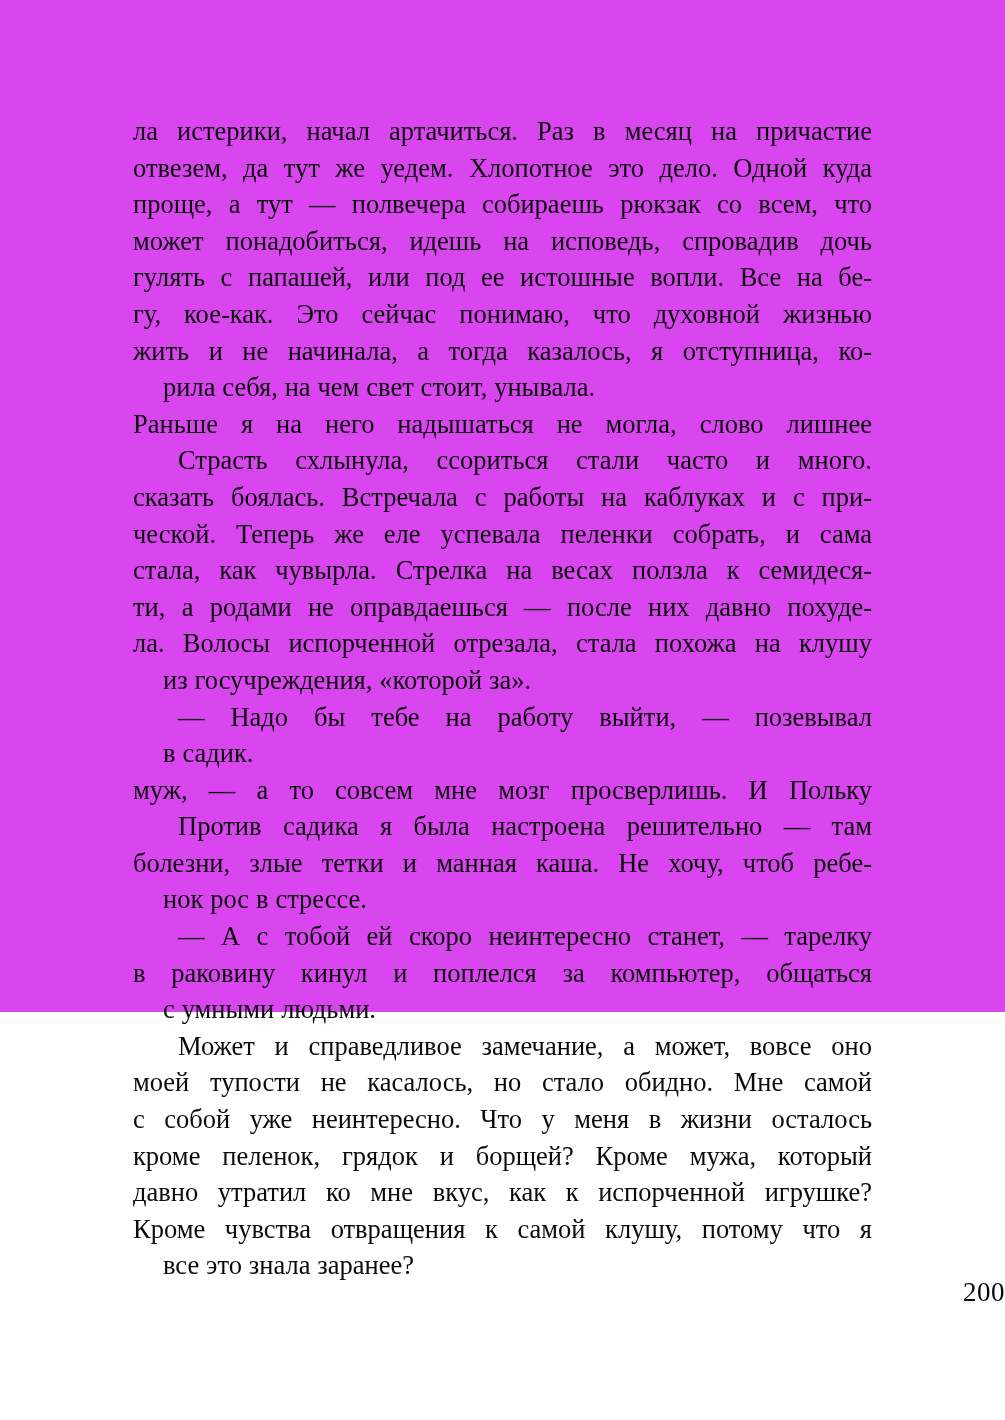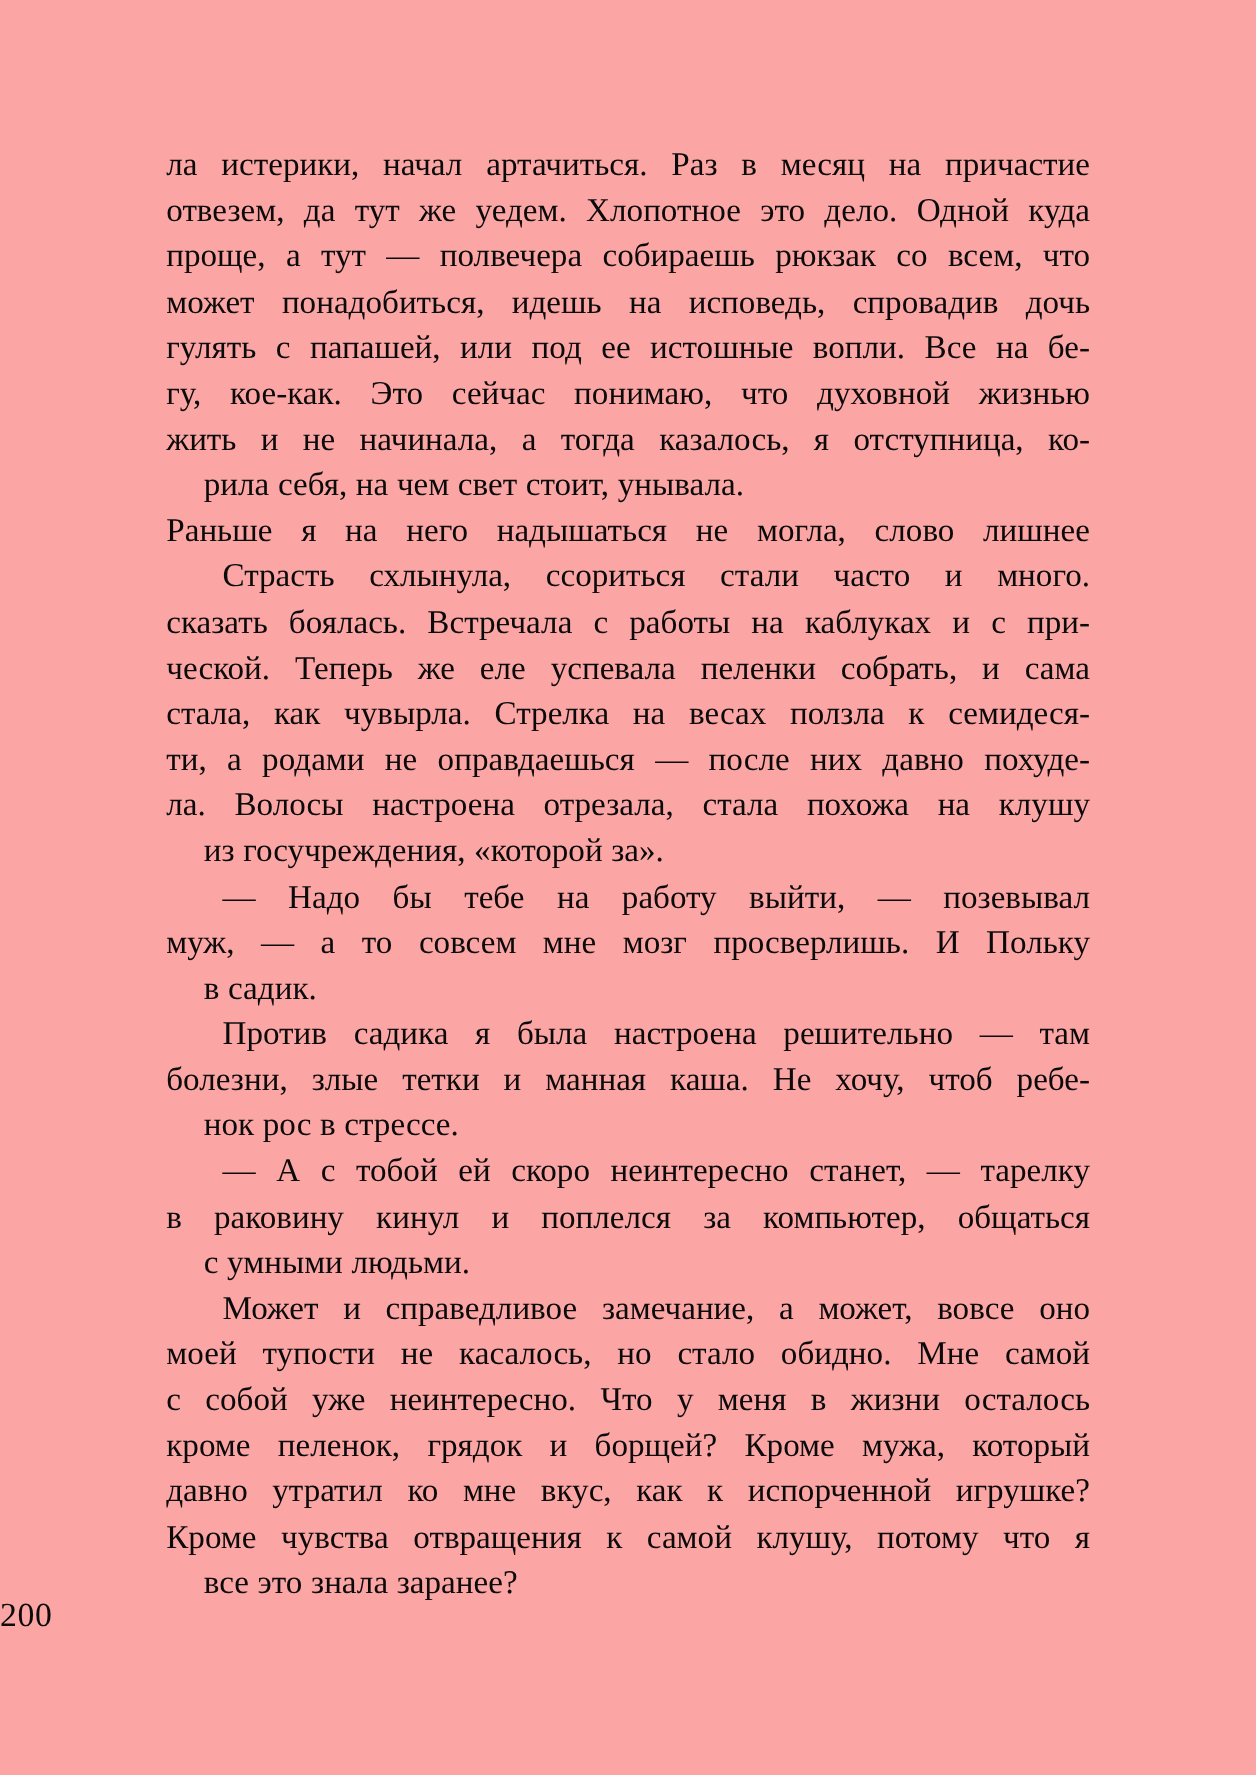"ла истерики, начал артачиться. Раз" .page { background: #fca5a5 -> #d946ef; height: 1420px -> 1012px }
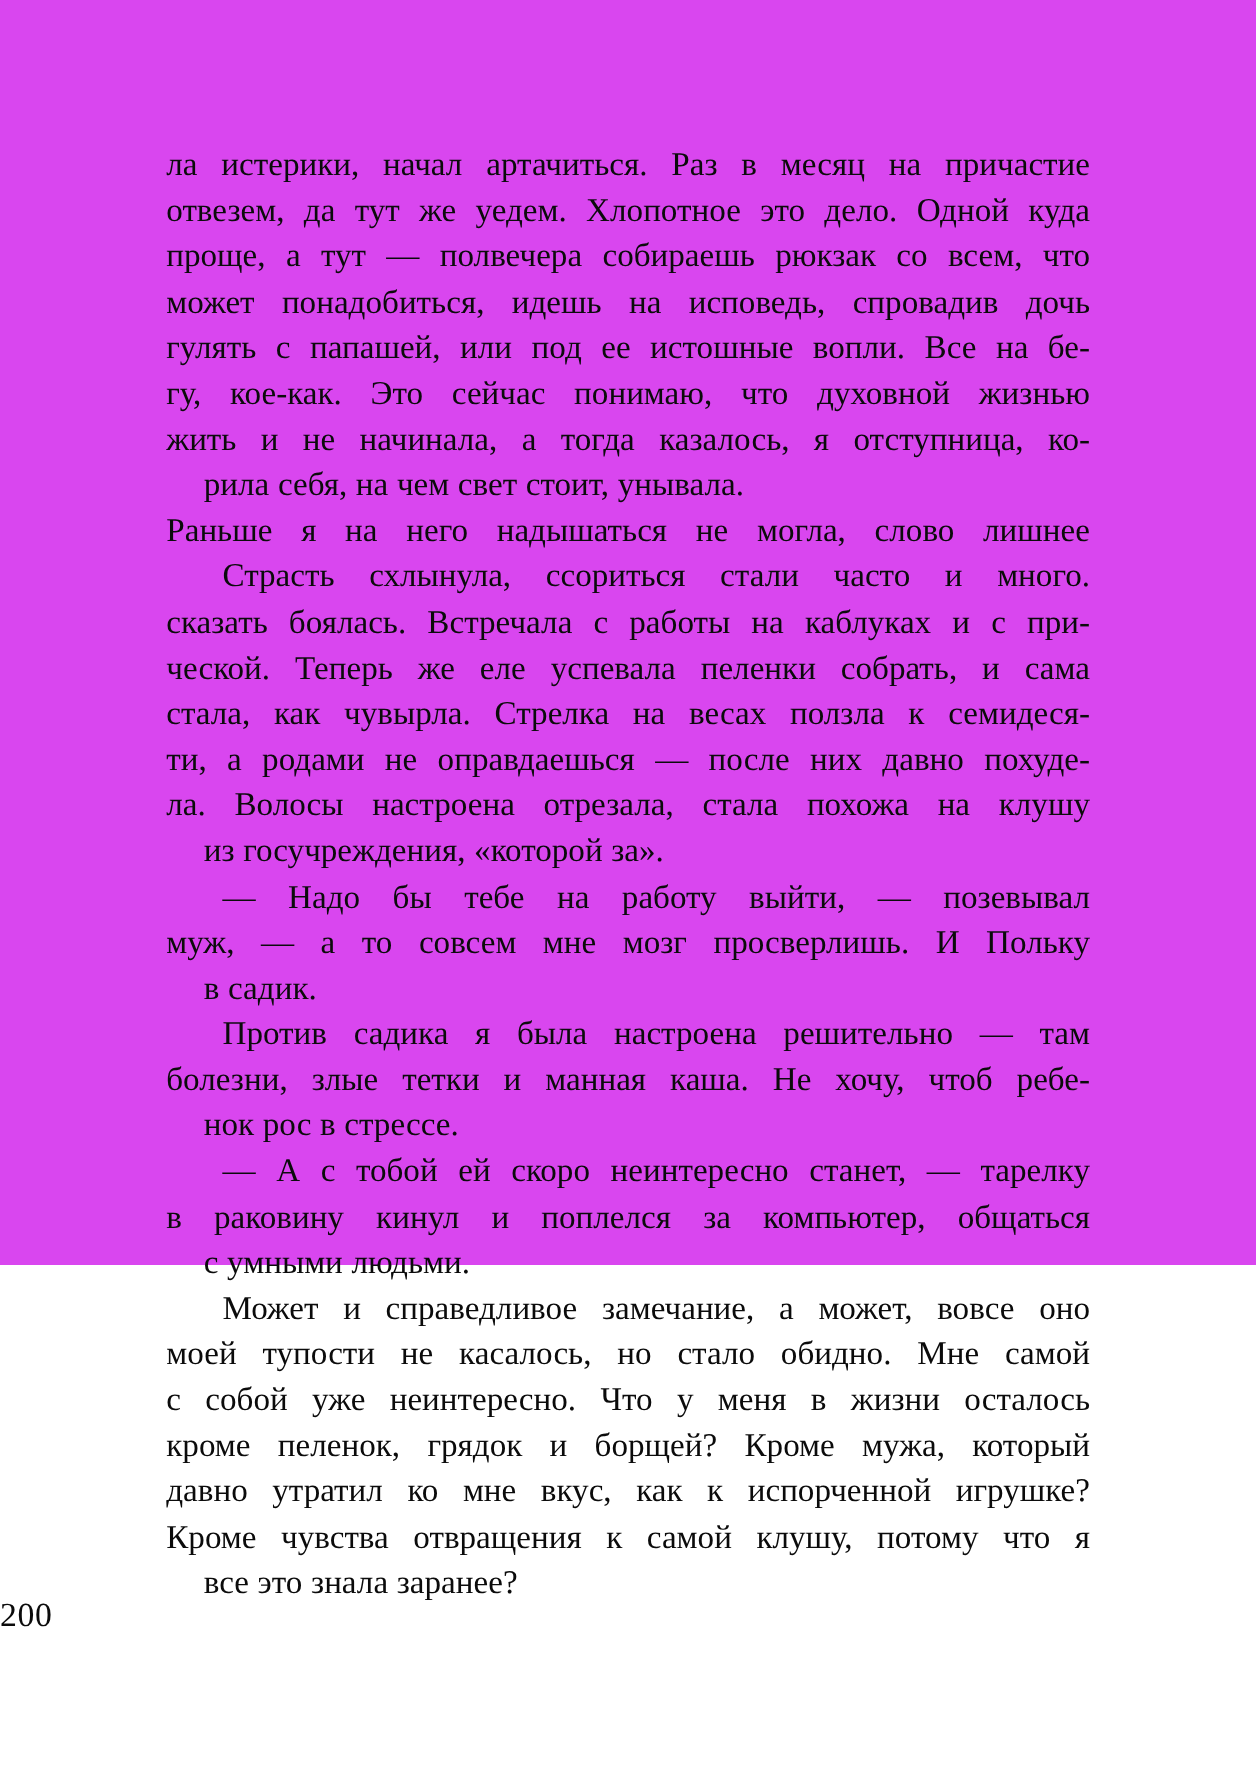"ла. Волосы настроена отрезала, стала" span.line { text: настроена -> испорченной }
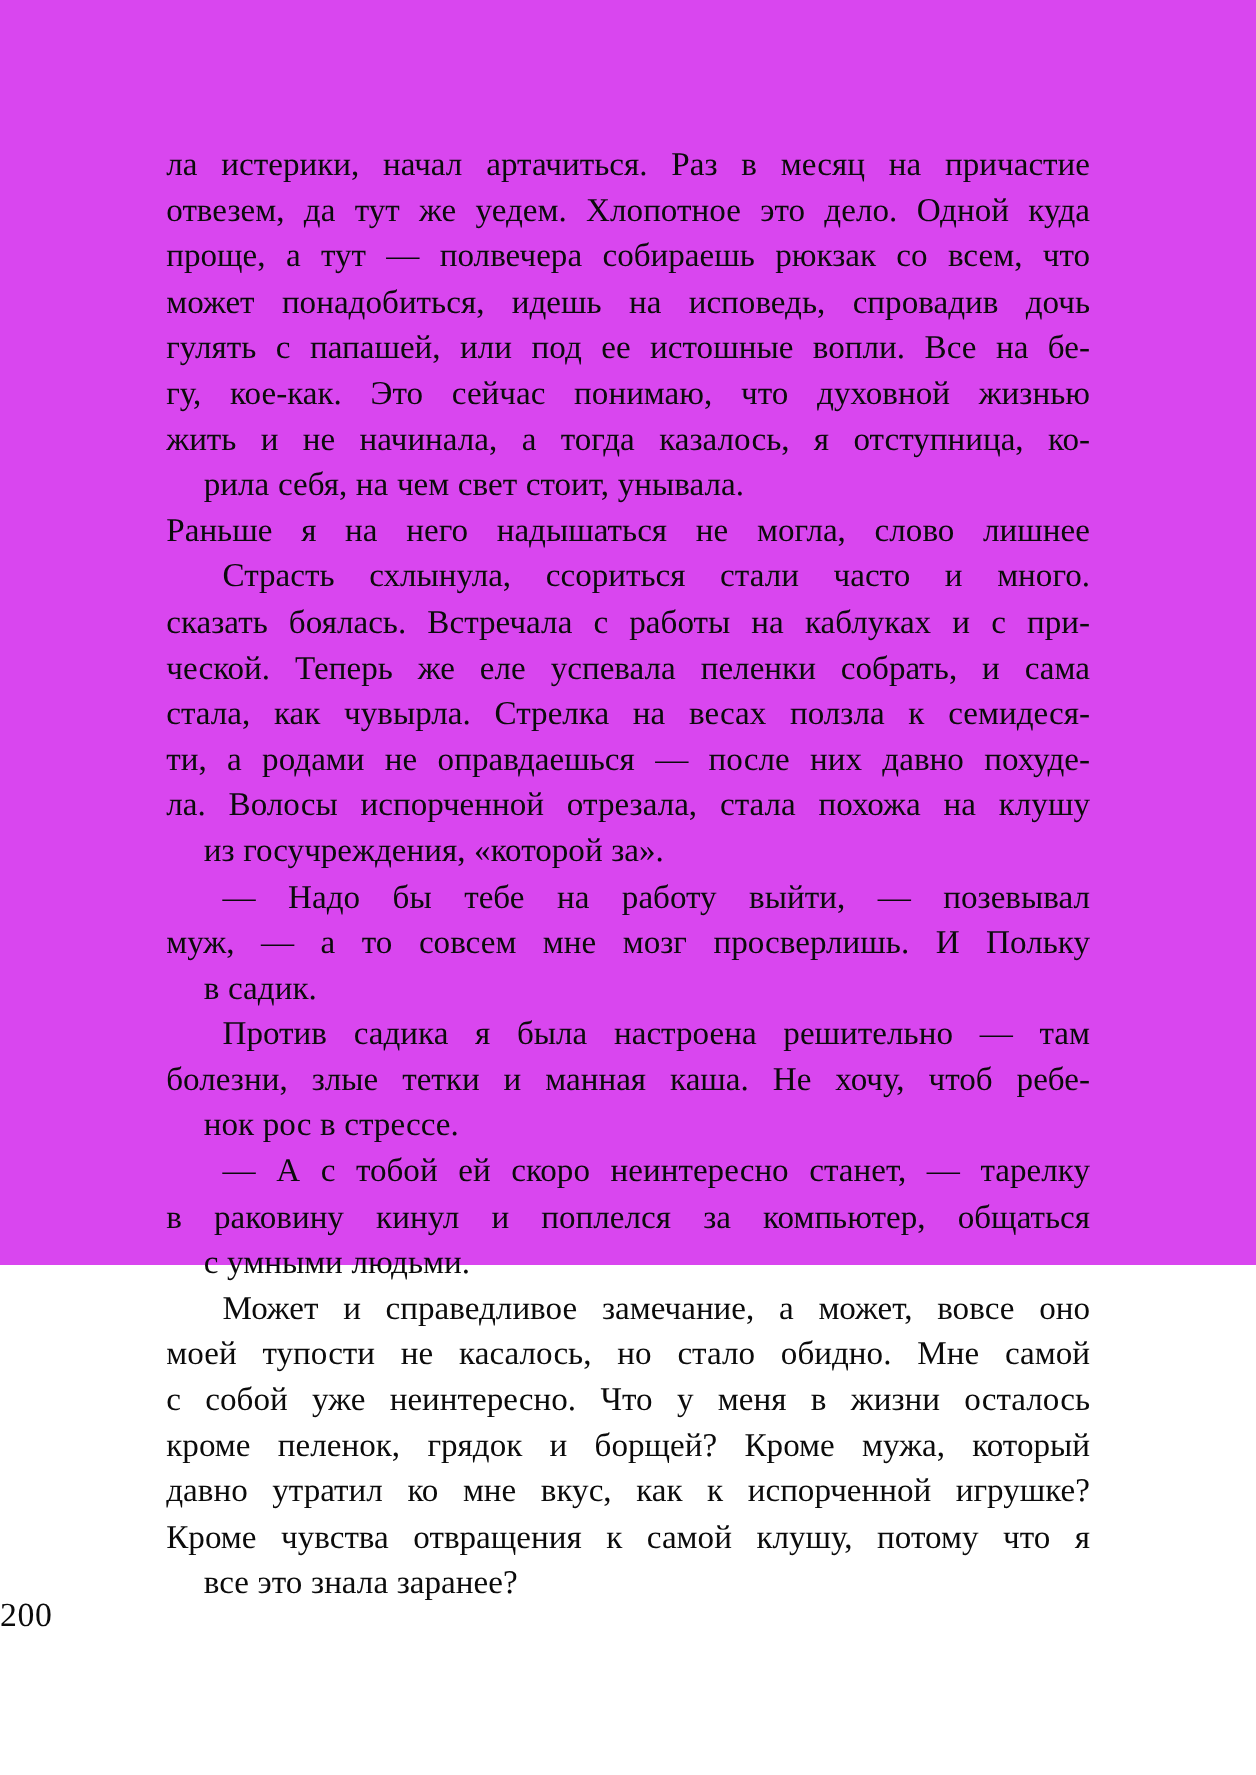"муж, — а то совсем" span.line { order: before "в садик." -> after "в садик." }
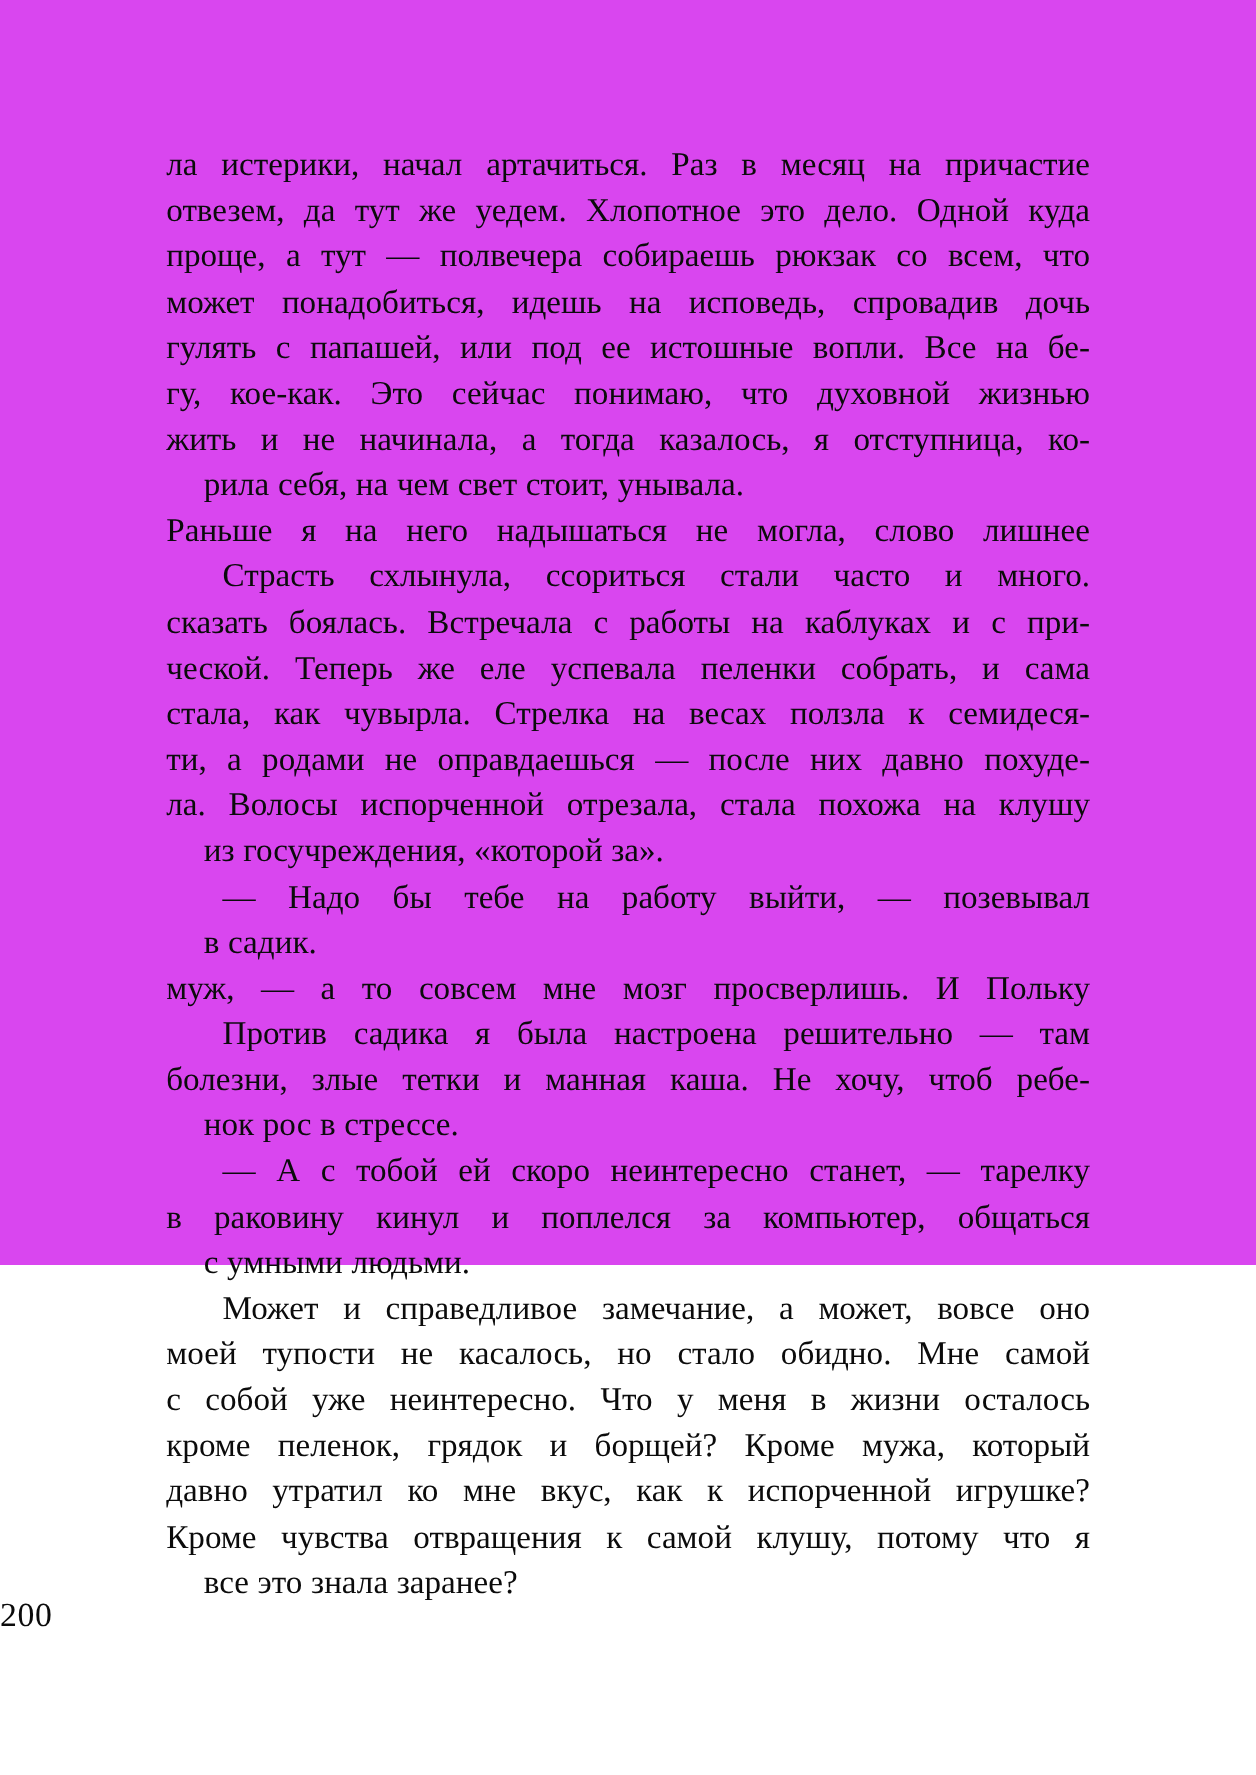"200" .folio { text-align: left -> right }
